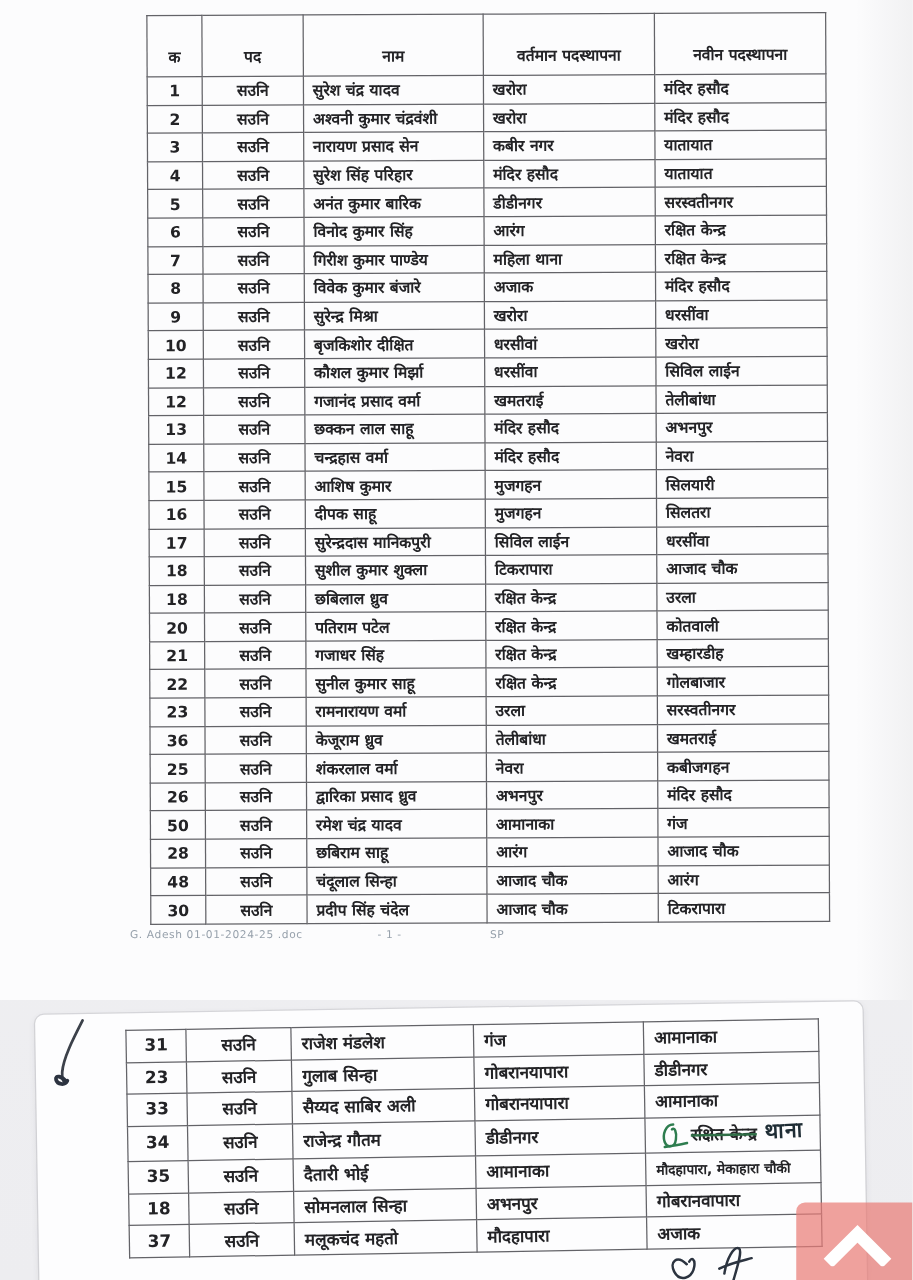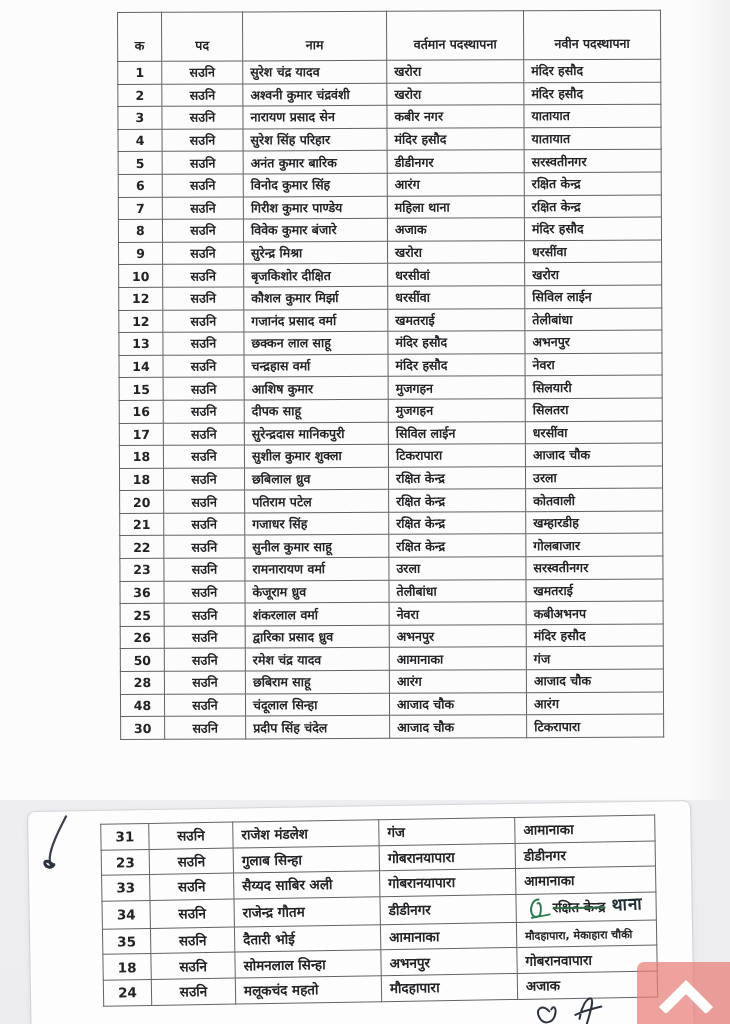"कबीअभनप" td.c4 { text: कबीअभनप -> कबीजगहन }
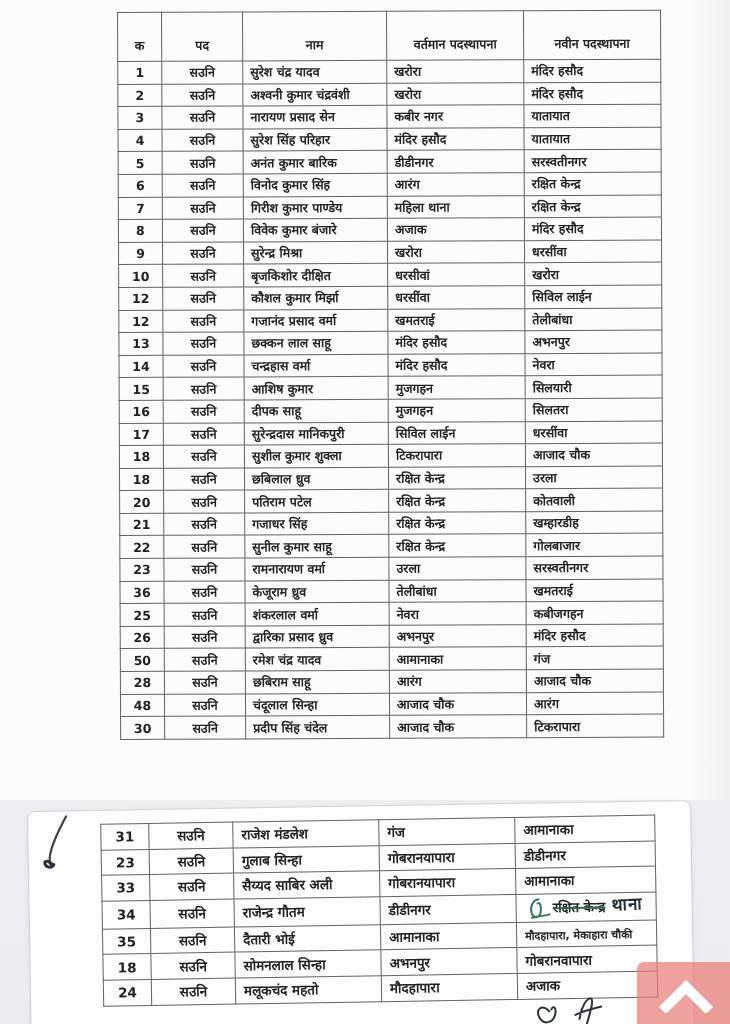"G. Adesh 01-01-2024-25 .doc" div.footer { html: none -> <div> <span>G. Adesh 01-01-2024-25 .doc</span> <span>- 1 -</span> <span>SP</span> </div> }
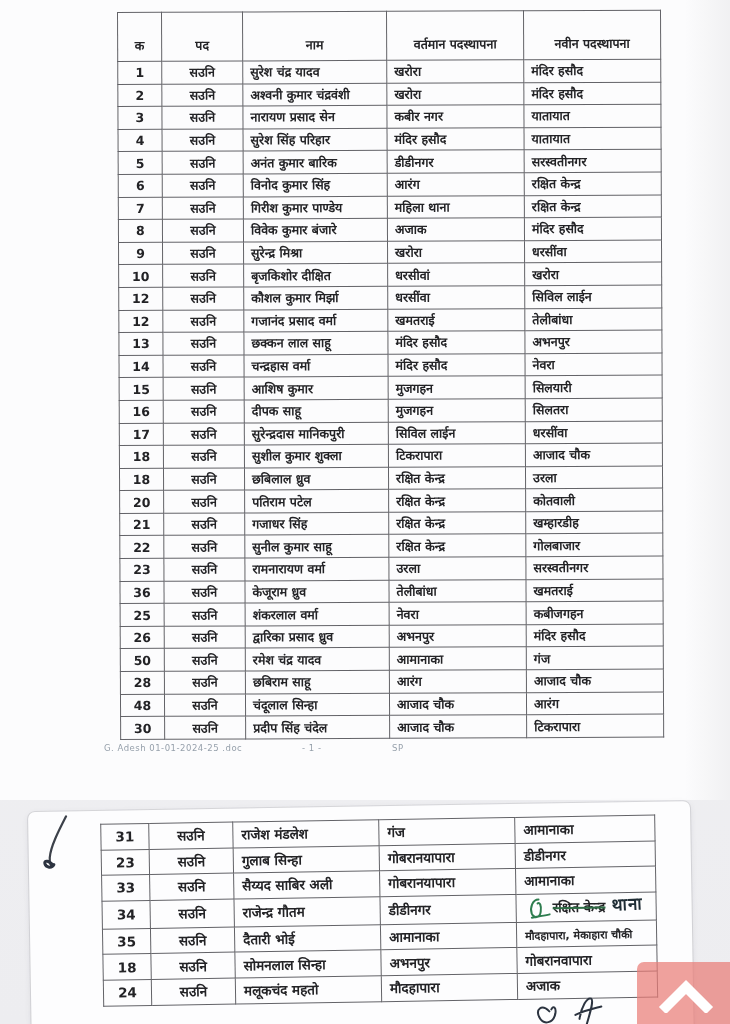"24" td.c0 { text: 24 -> 37 }
